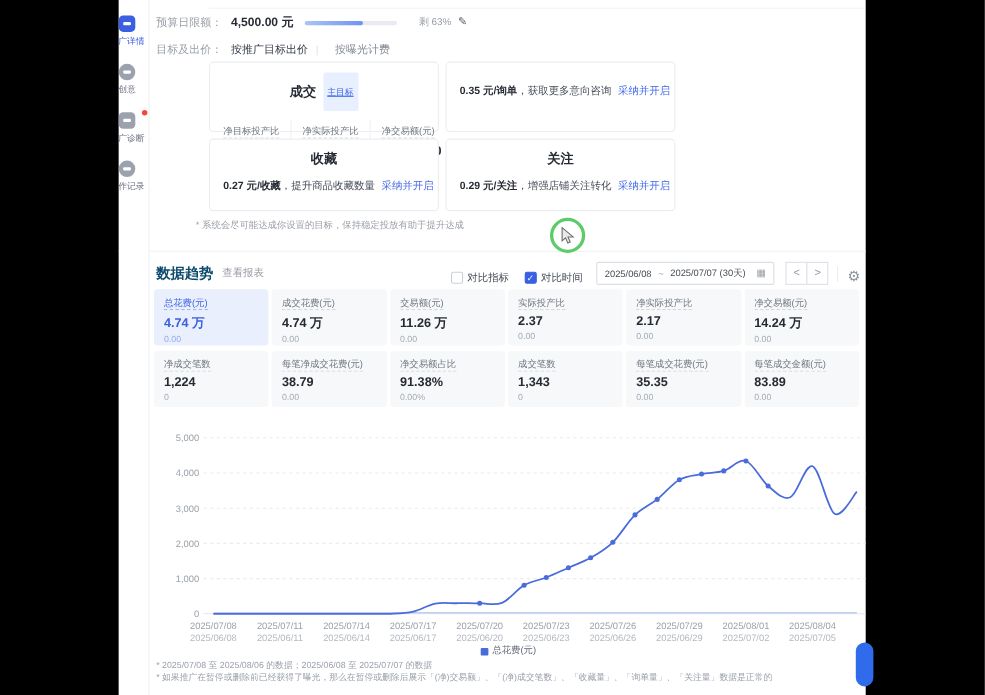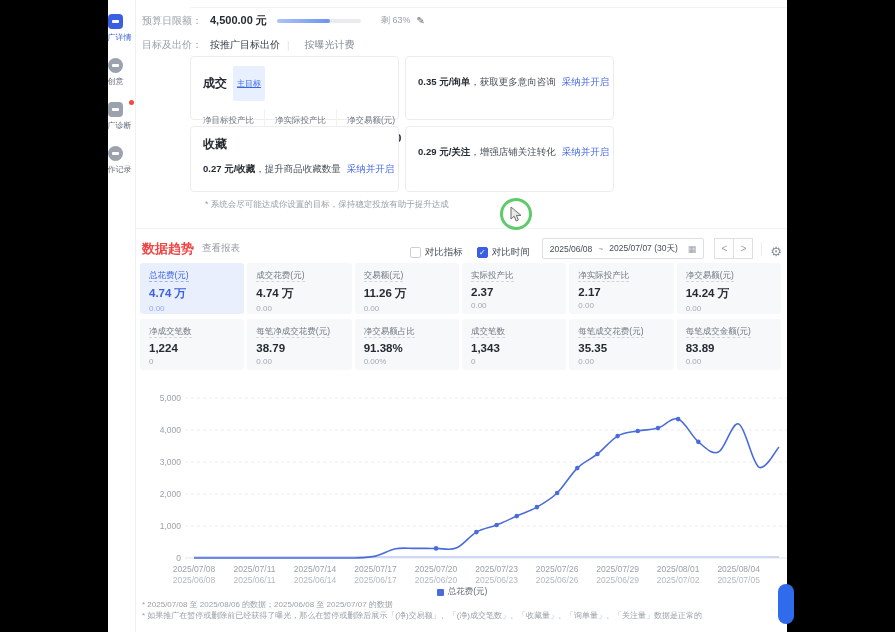"成交" .ghead { justify-content: none -> center }
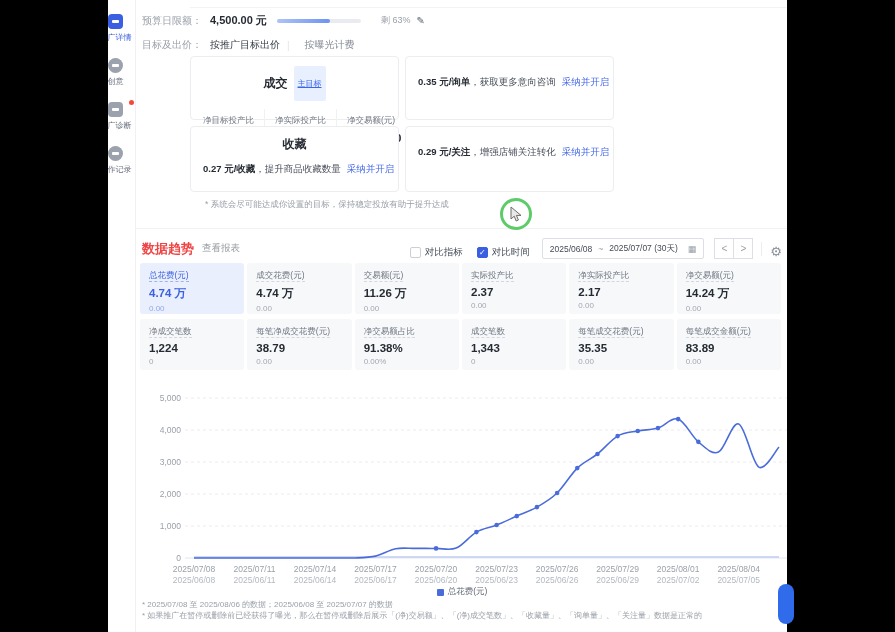"关注" div.ghead { html: none -> <div> <span>关注</span> </div> }
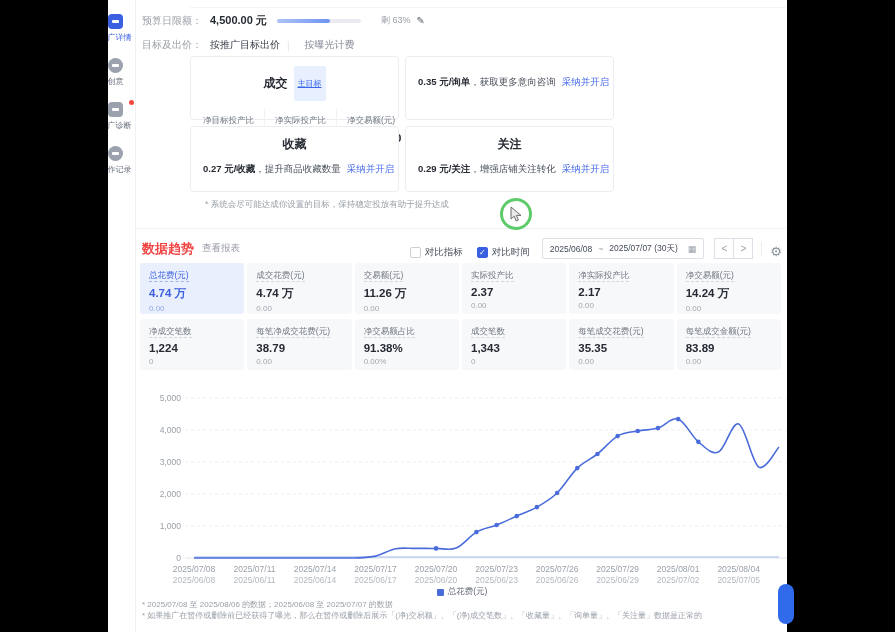"* 系统会尽可能达成你设置的目标，保持稳定投放有助于提升达成" .goal-note { left: 68px -> 41px }
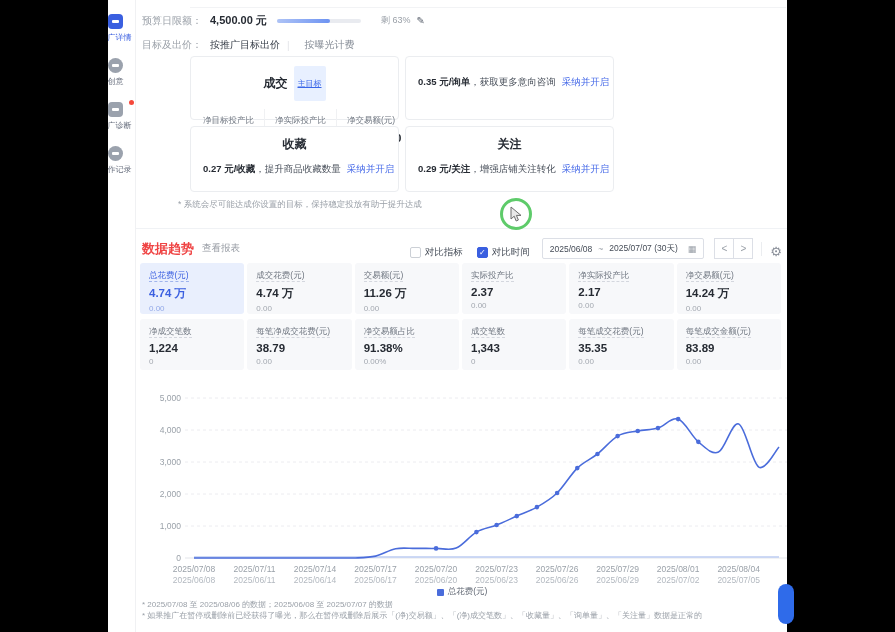"数据趋势" .trend-title { color: #ef4444 -> #0c4a6e }
